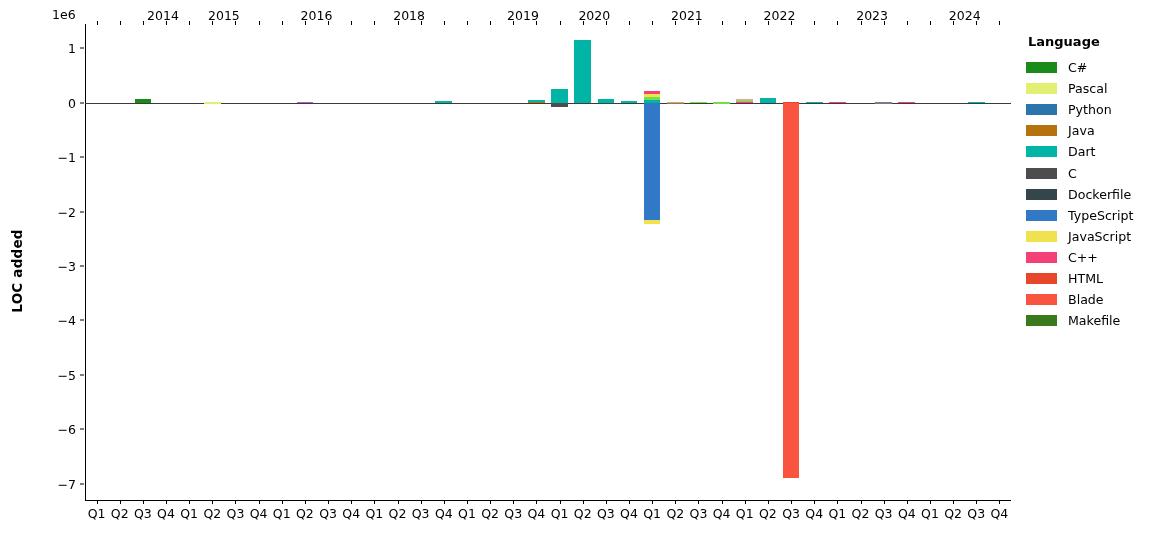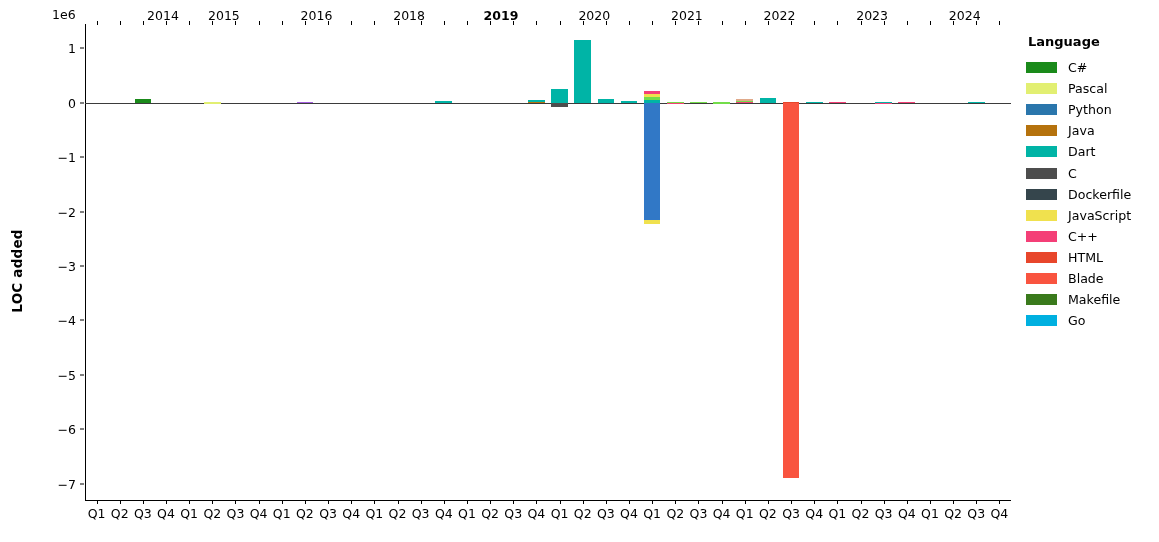"2019" div.yearlabel { font-weight: bold -> none; left: 501px -> 523px }
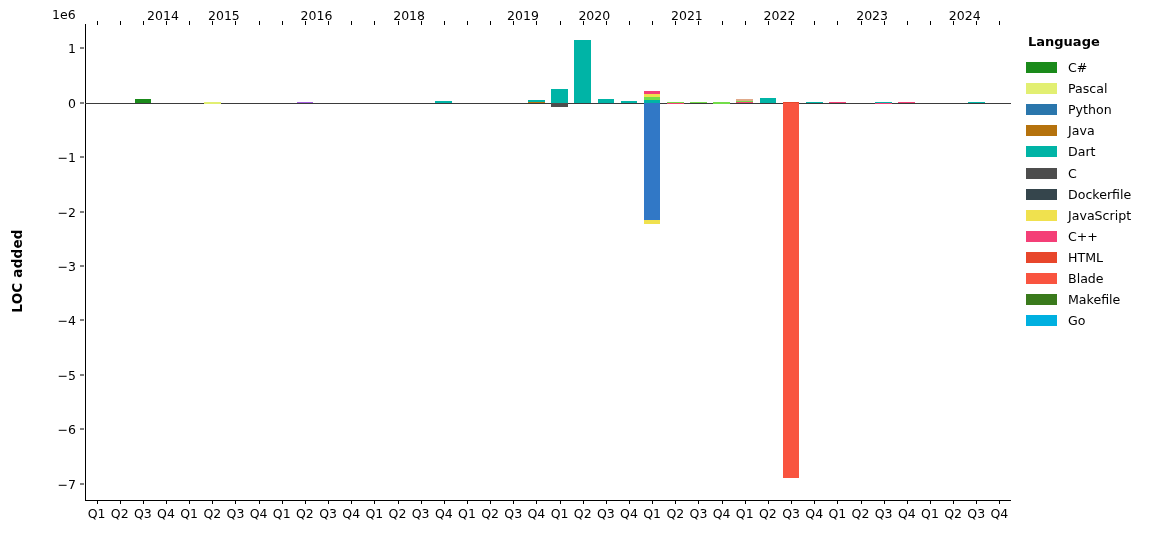"TypeScript" div.legend-row { html: none -> <div> <div></div> <div>TypeScript</div> </div> }
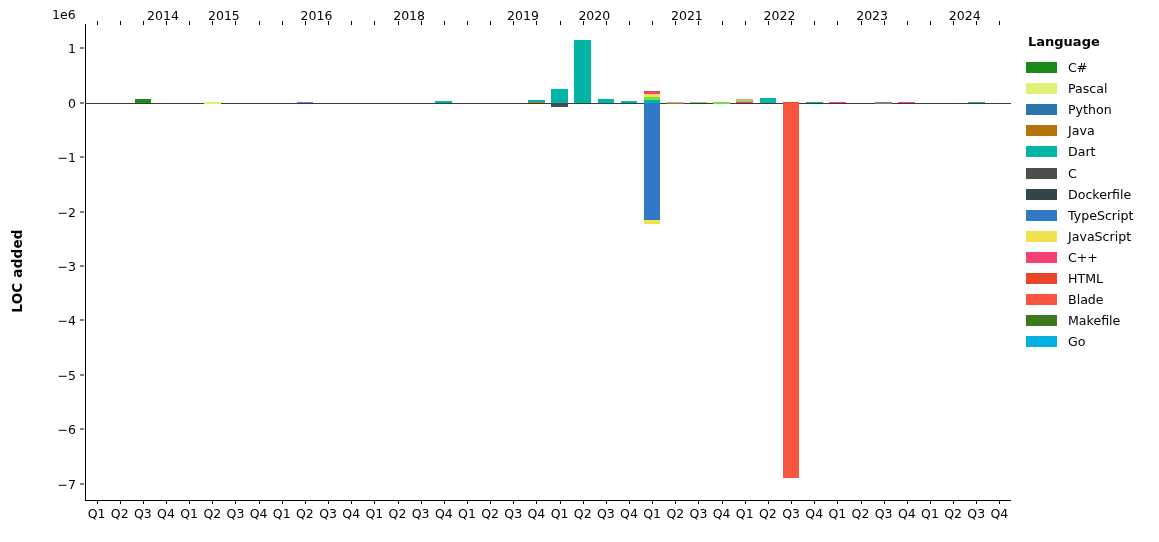"Go" div.legend-row { html: <div> <div></div> <div>Go</div> </div> -> none }
